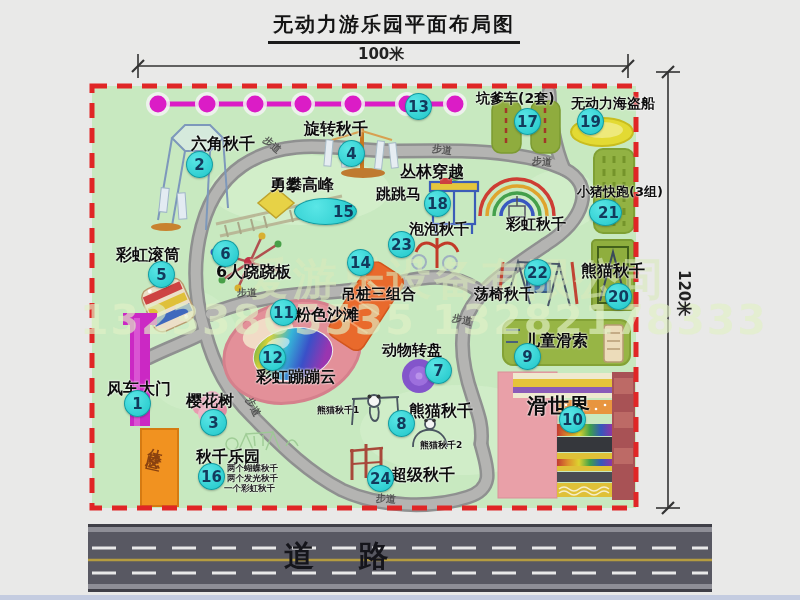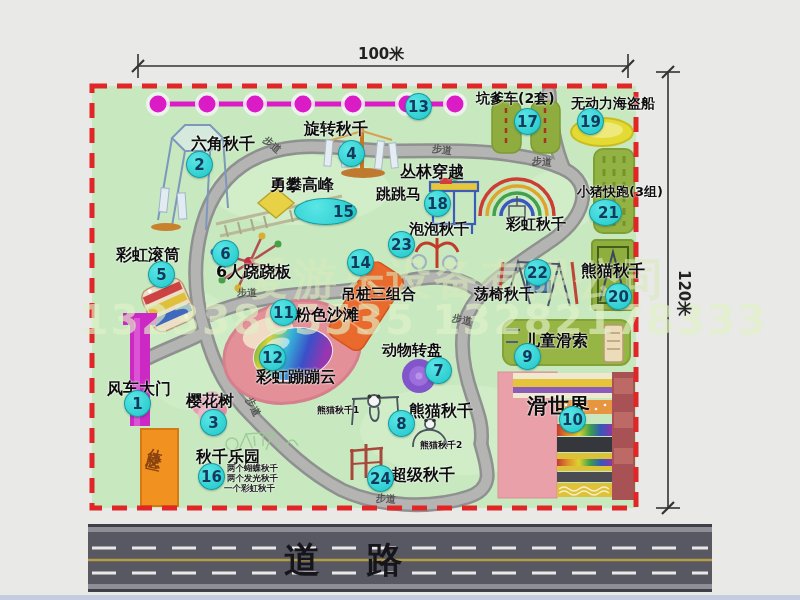"无动力游乐园平面布局图" div.title { html: none -> <div>无动力游乐园平面布局图</div> }
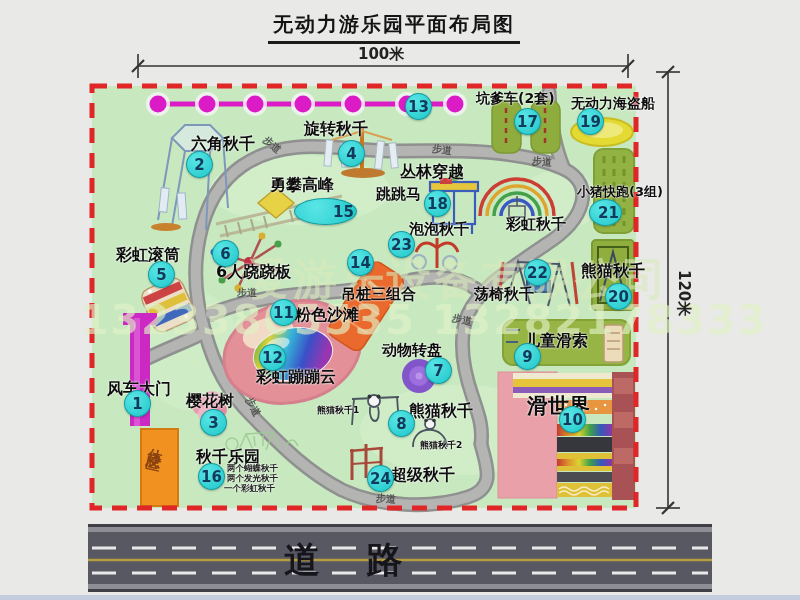"道 路" .road-label { font-size: 36px -> 30px }
